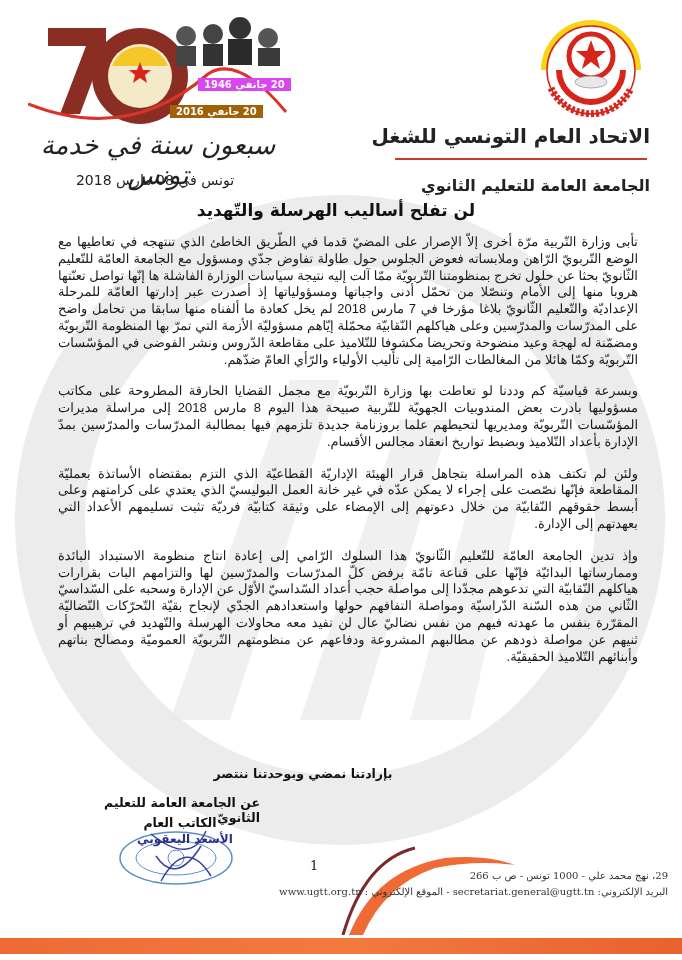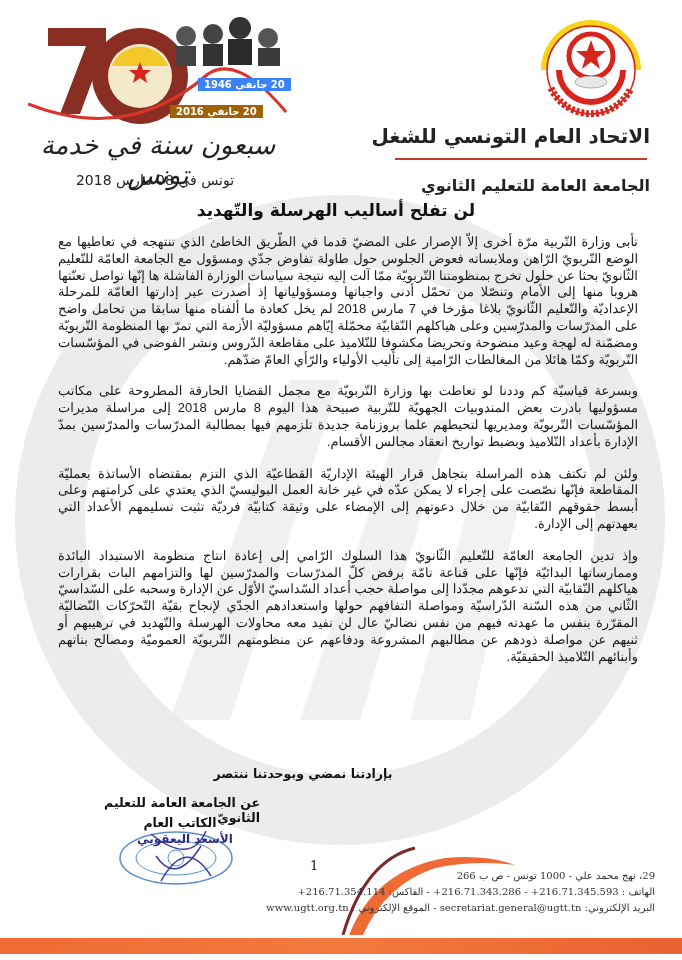"20 جانفي 1946" .tag-1946 { background: #3b82f6 -> #d946ef }
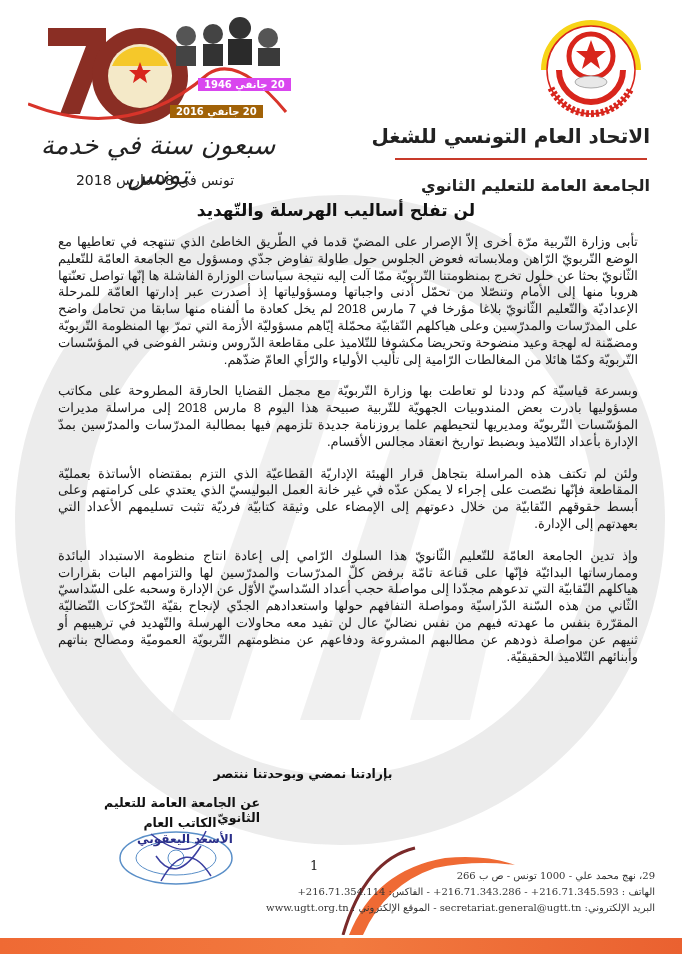"29، نهج محمد علي -" .footer-lines { left: 355px -> 368px }
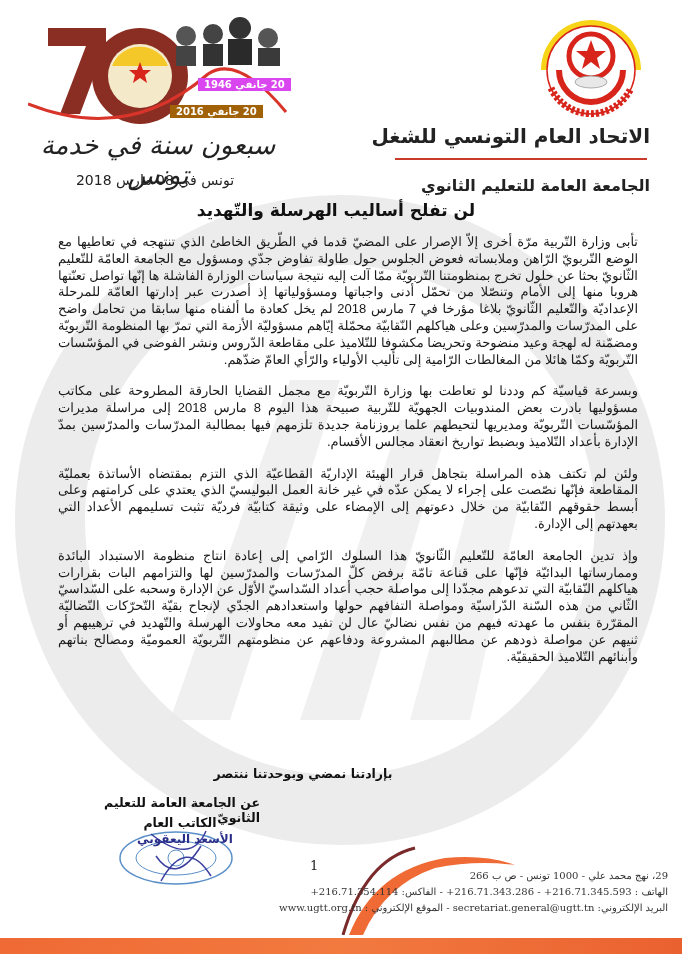"الهاتف : 216.71.345.593+ -" div { html: <div>الهاتف : 216.71.345.593+ - 216.71.343.286+ - الفاكس: 216.71.354.114+</div> -> none }
